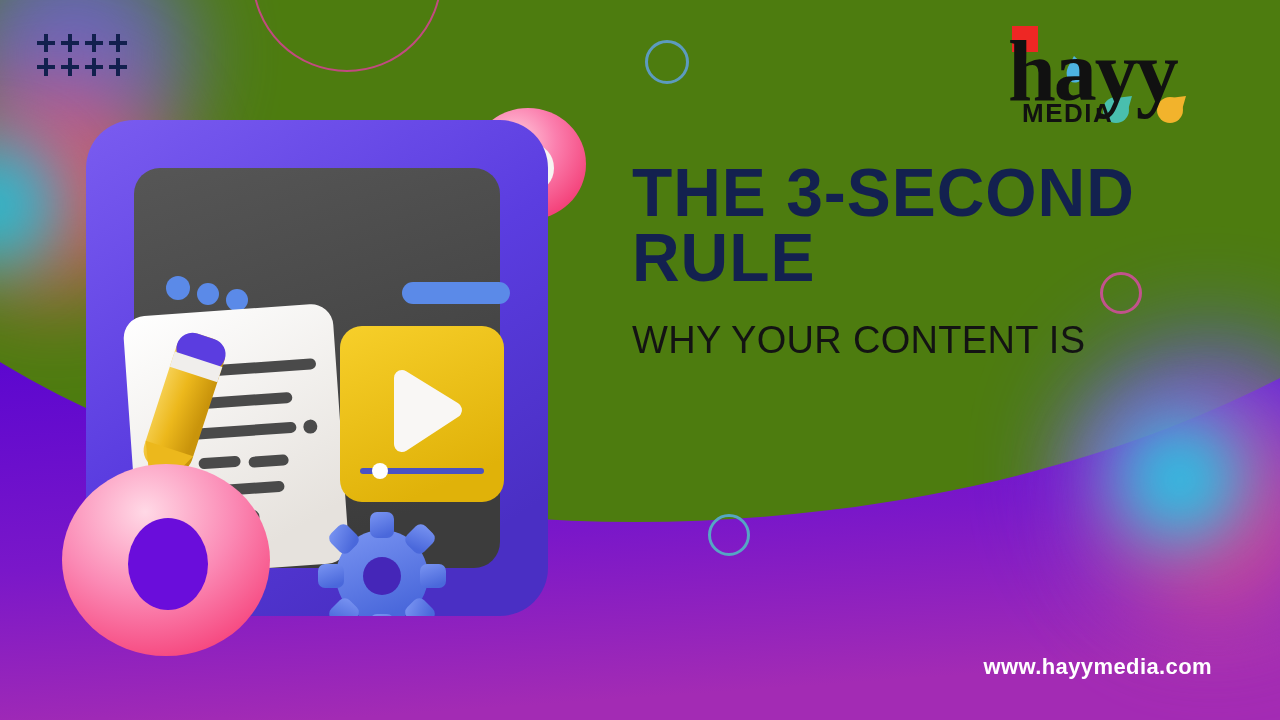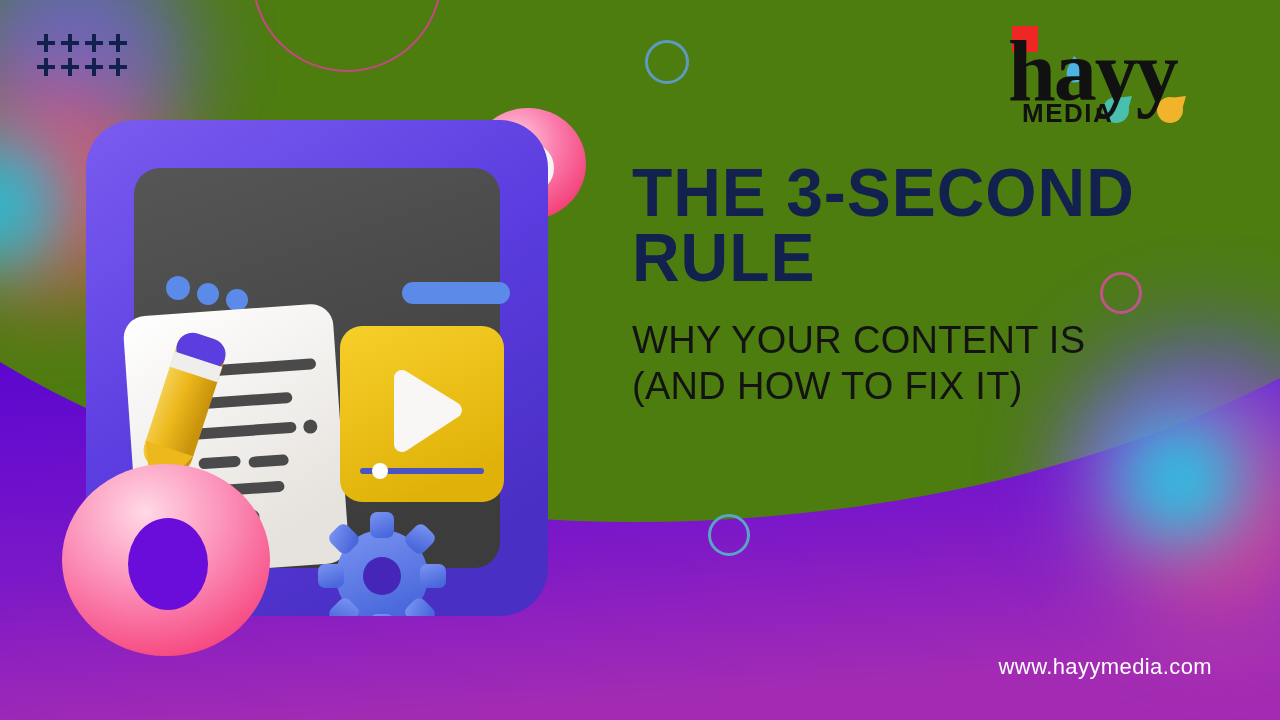"(AND HOW TO FIX IT)" span { html: <span>(AND HOW TO FIX IT)</span> -> none }
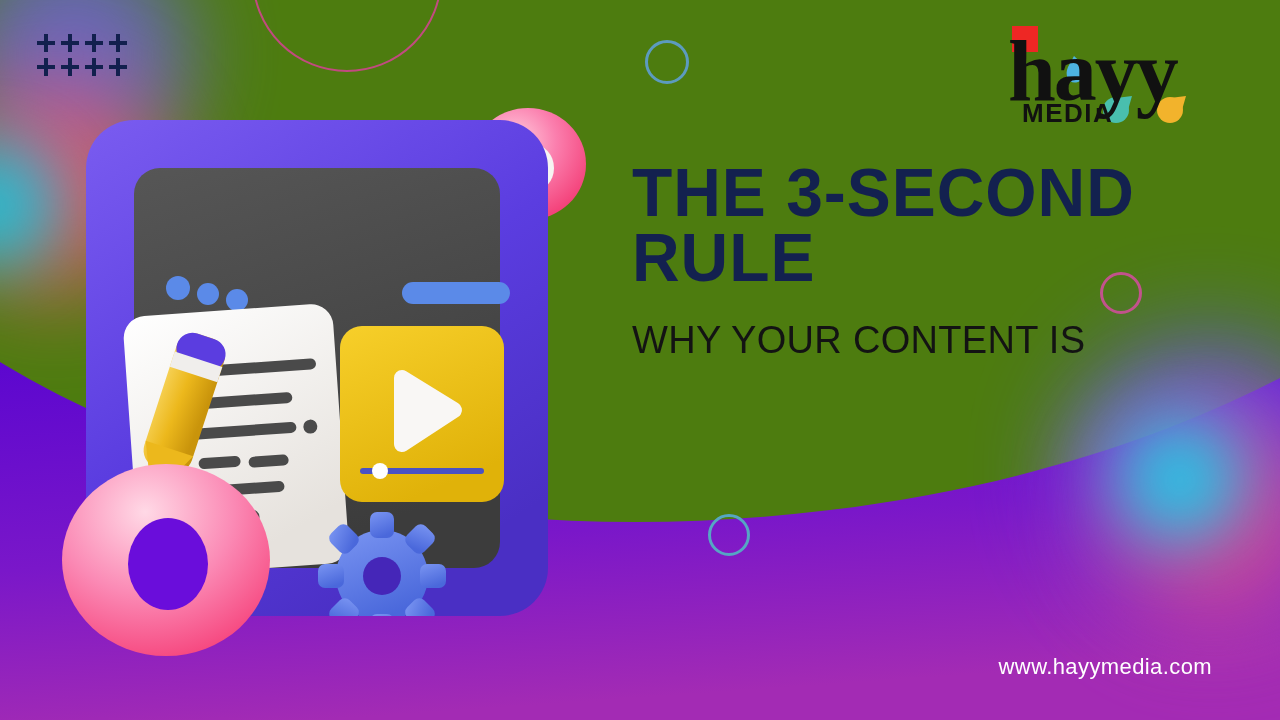"www.hayymedia.com" .url { font-weight: normal -> bold }
